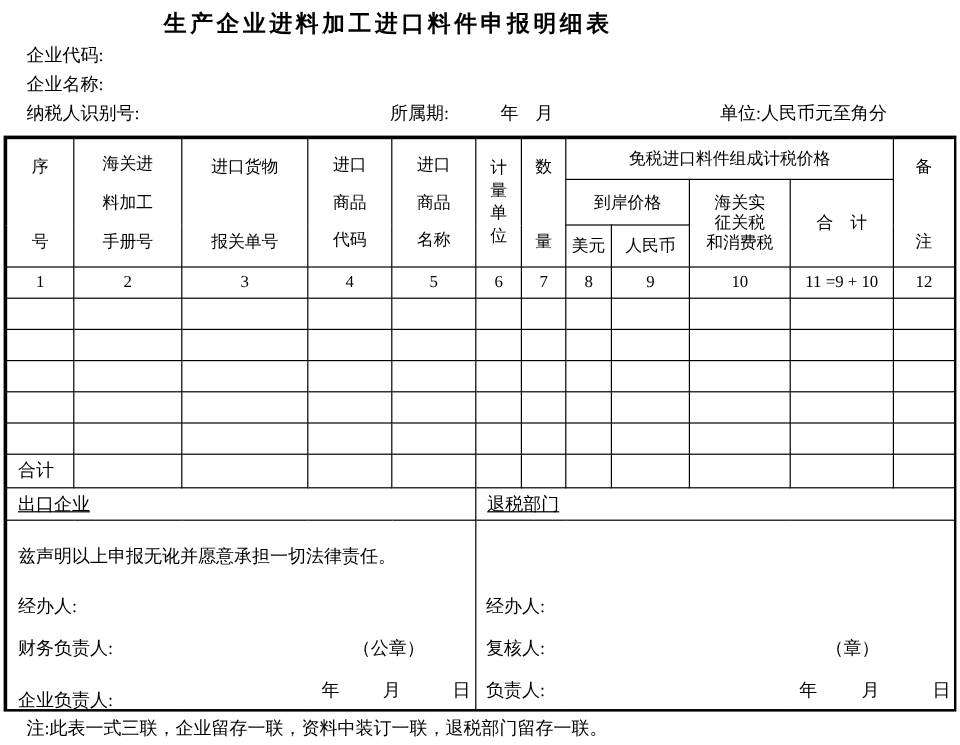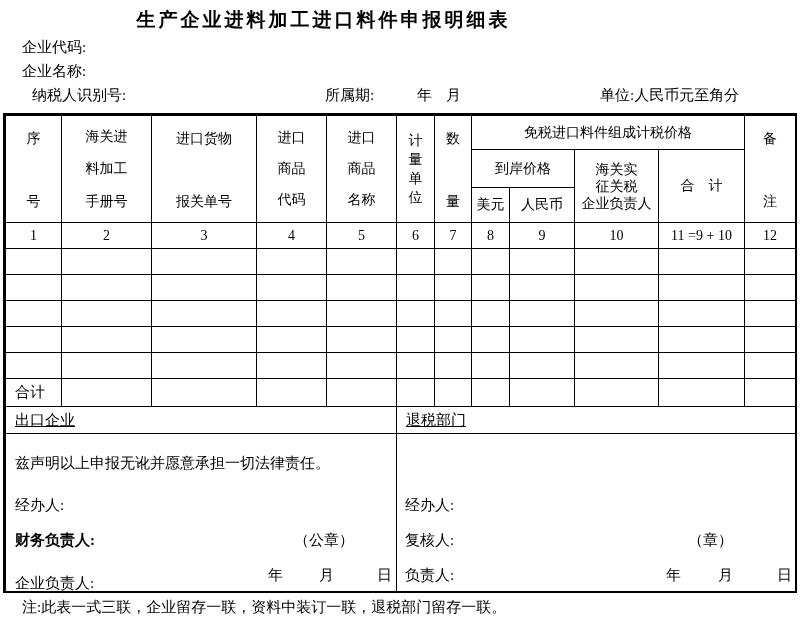"纳税人识别号:" div.abs { margin-left: 10px -> none }
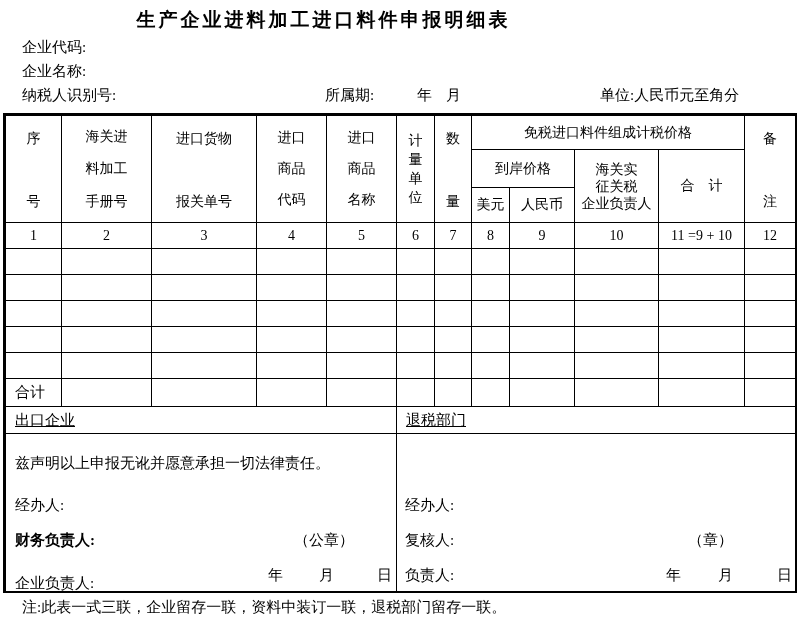"企业负责人" span { text: 企业负责人 -> 和消费税 }
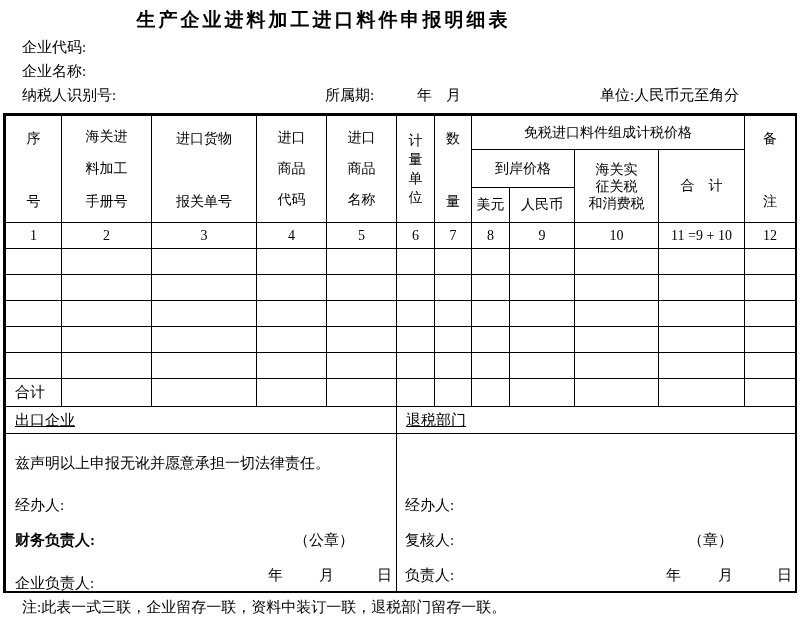"财务负责人:" span.decl-item { font-weight: bold -> none }
